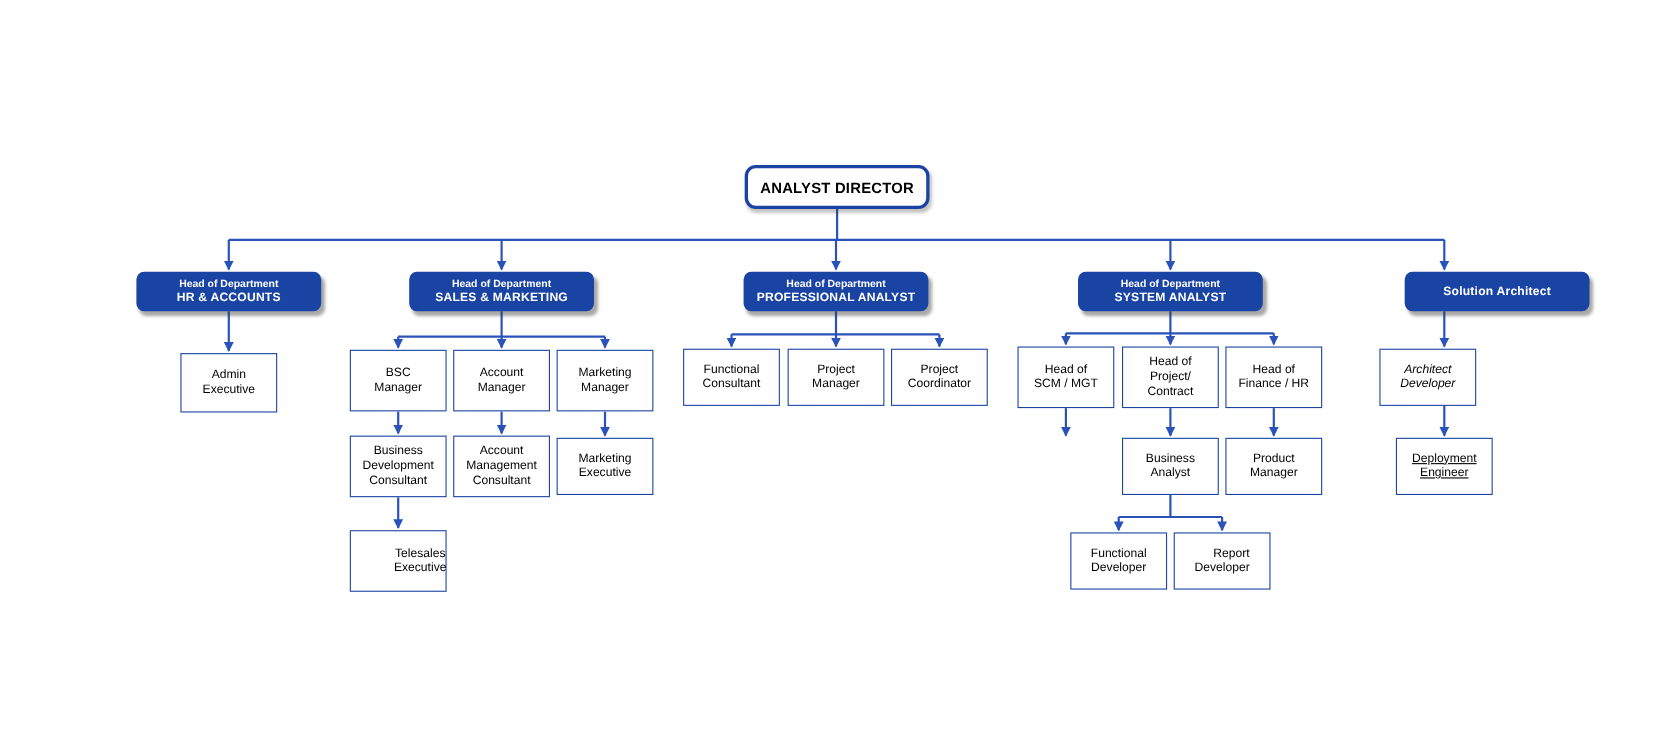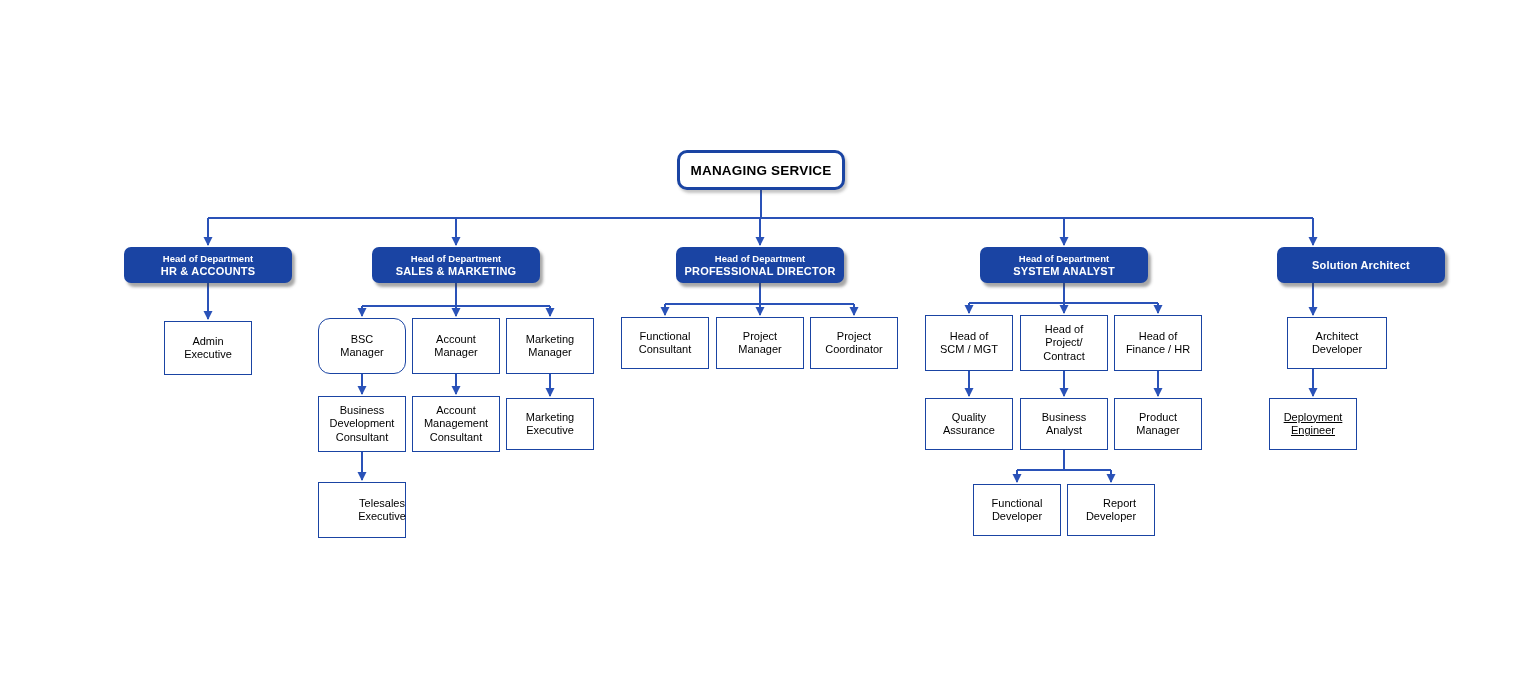"MANAGING SERVICE" span.md-label { text: MANAGING SERVICE -> ANALYST DIRECTOR }
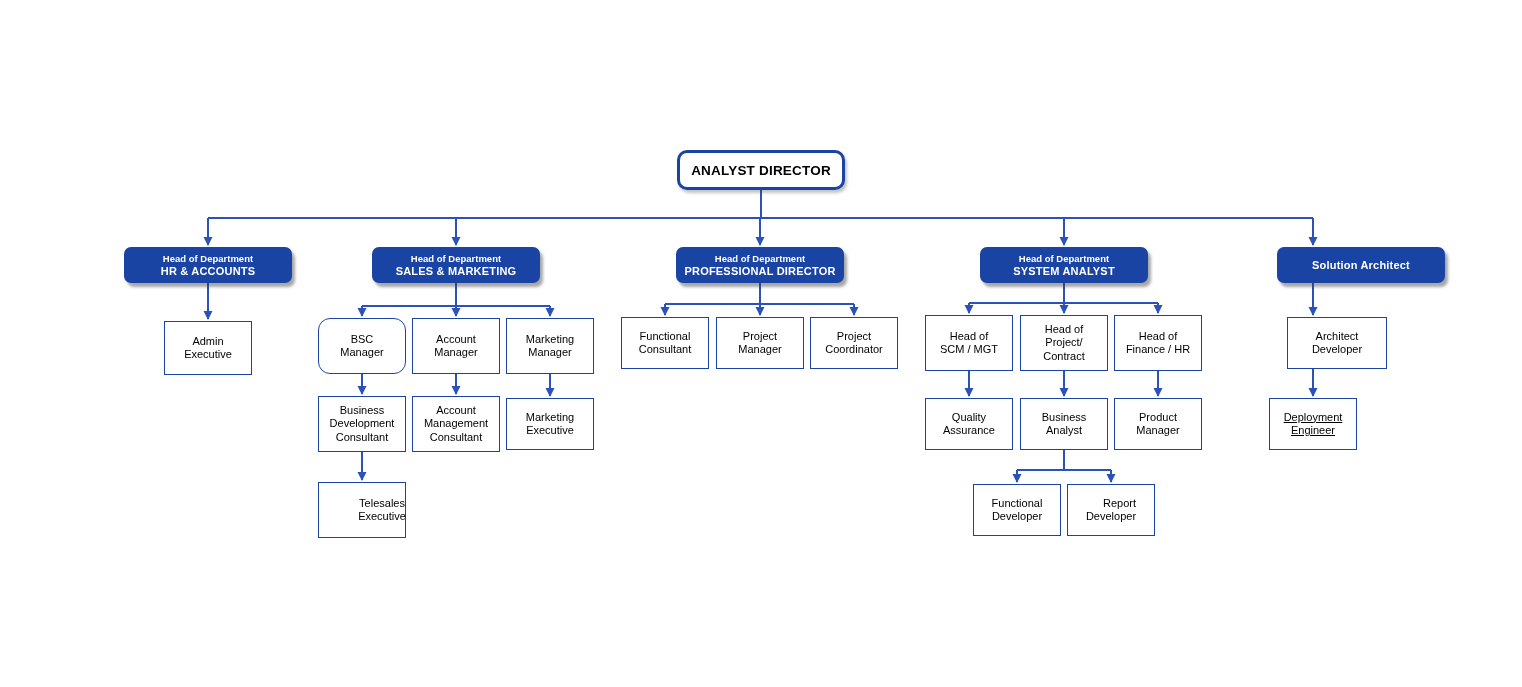"PROFESSIONAL DIRECTOR" span.dept-line2 { text: DIRECTOR -> ANALYST }
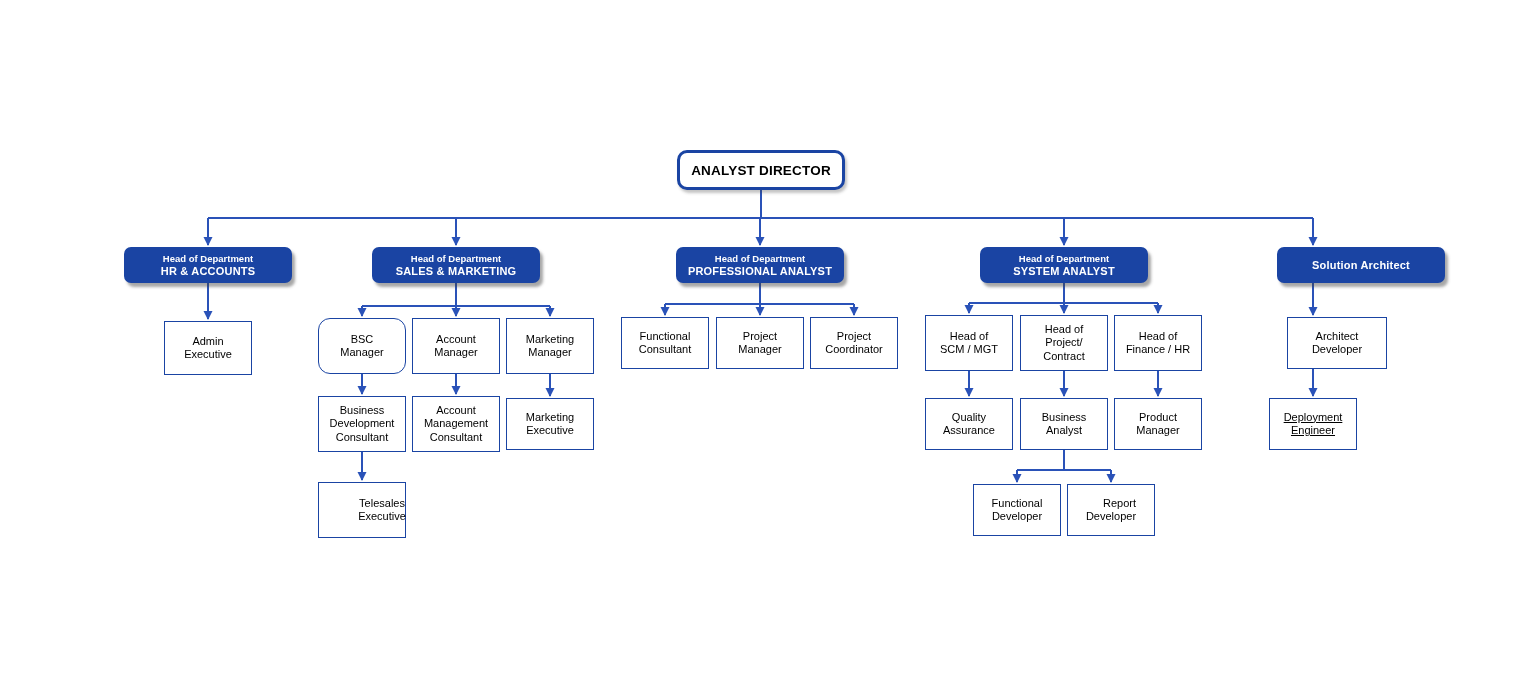"BSC" div.node { border-radius: 12px -> none }
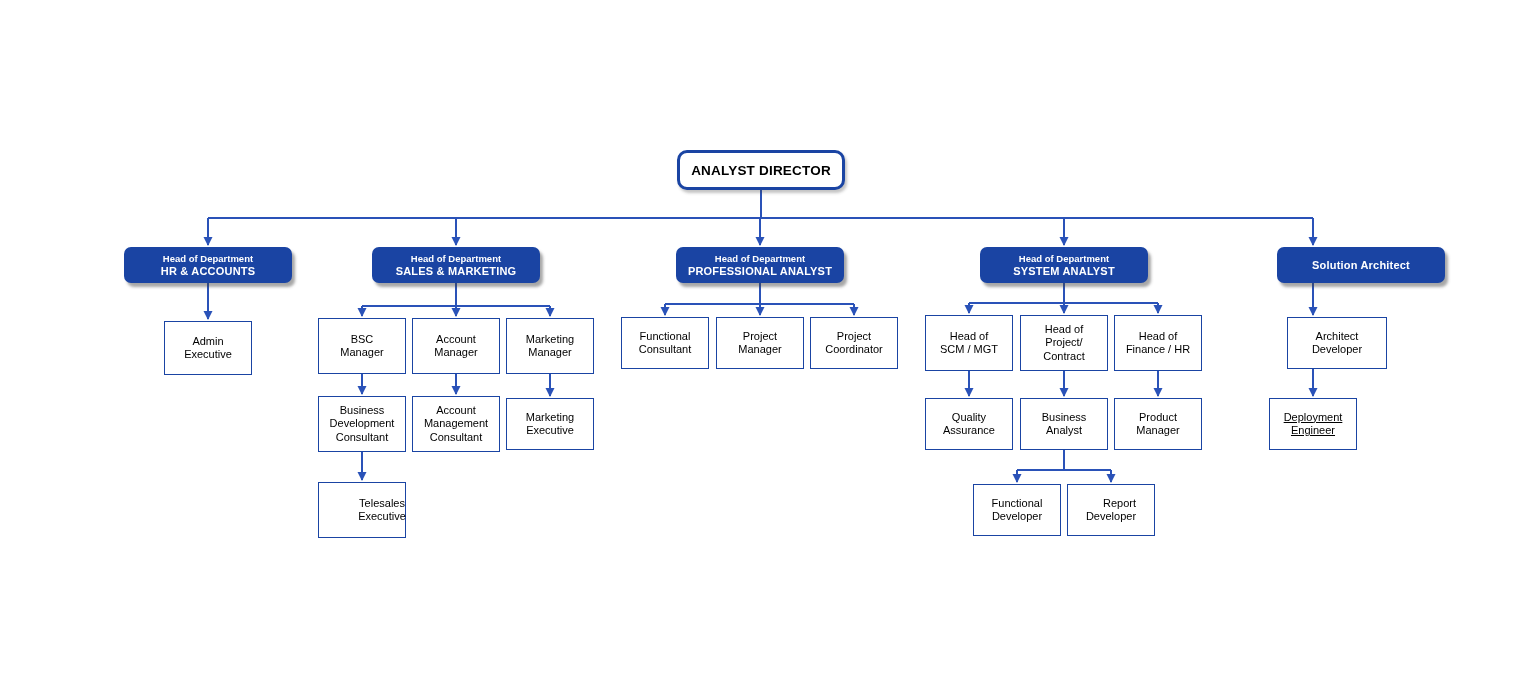"Architect" div.node { font-style: none -> italic; left: 1287px -> 1254px; width: 100px -> 88px }
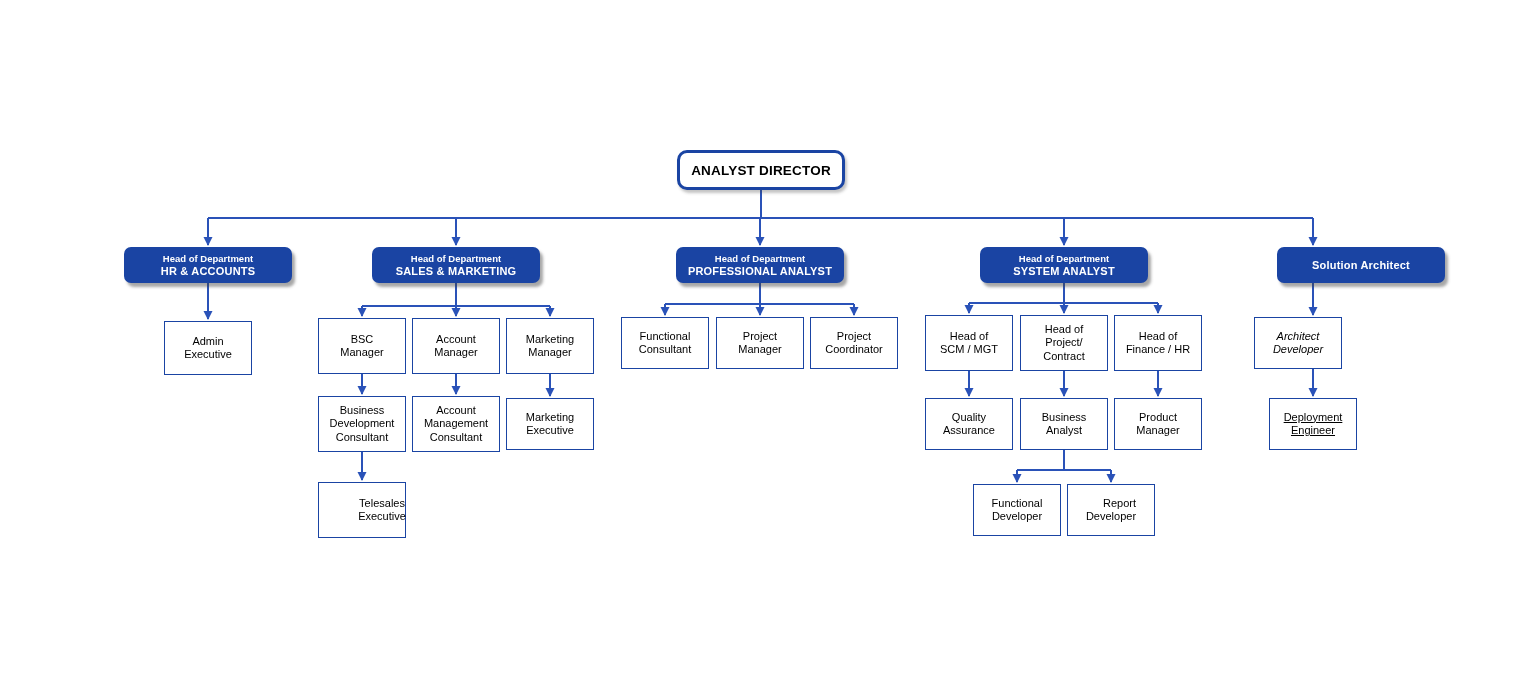"Quality" div.node { html: <div> <span>Quality Assurance</span> </div> -> none }
